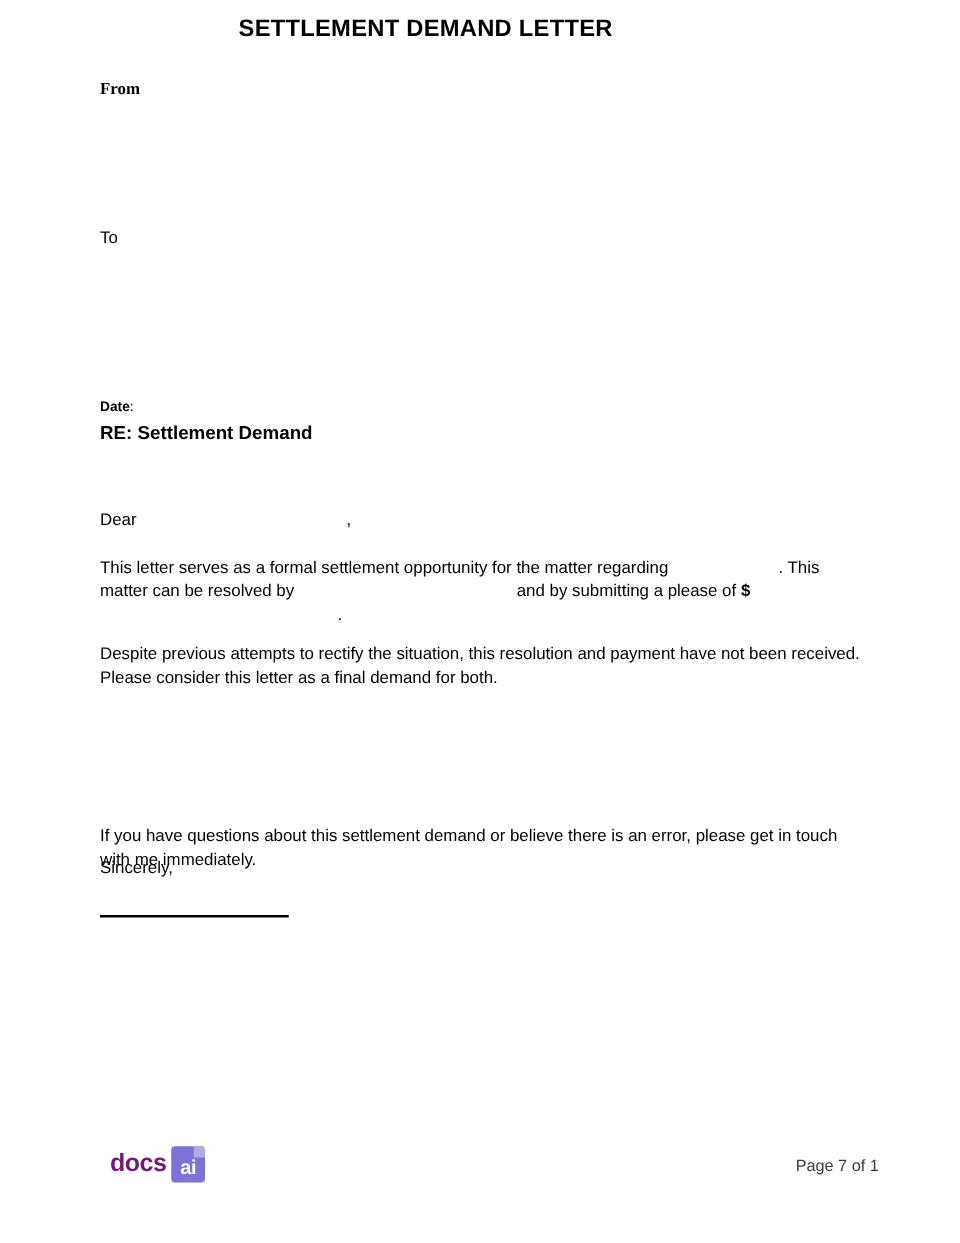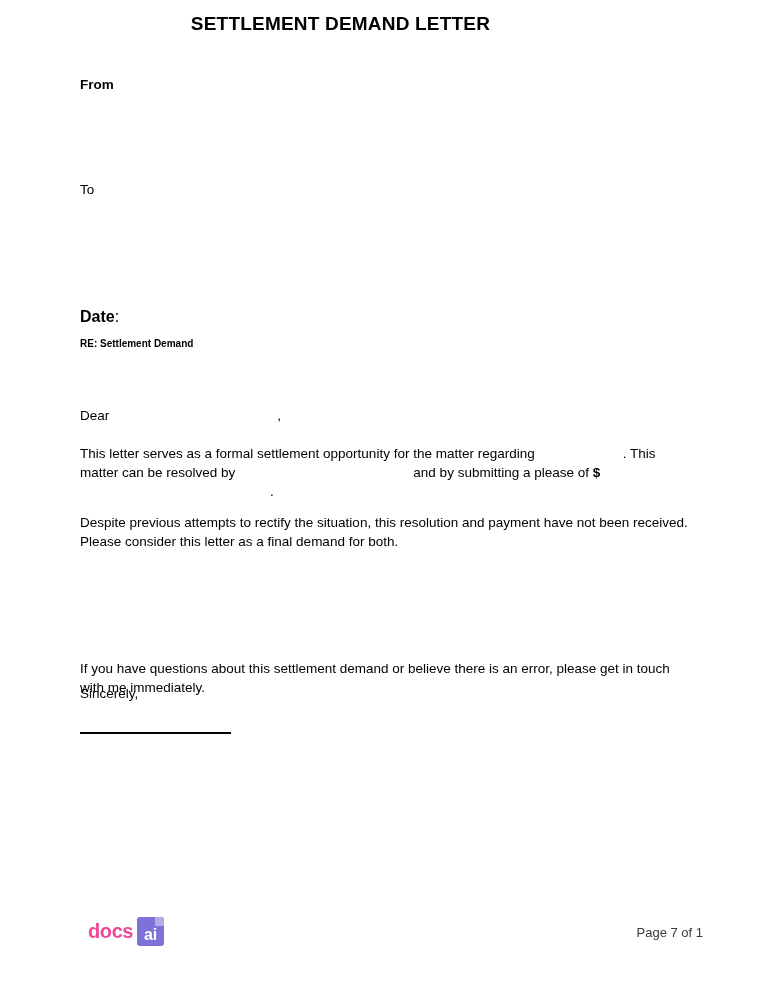"From" .label-from { font-family: none -> Liberation Serif, serif; top: 77px -> 63px }
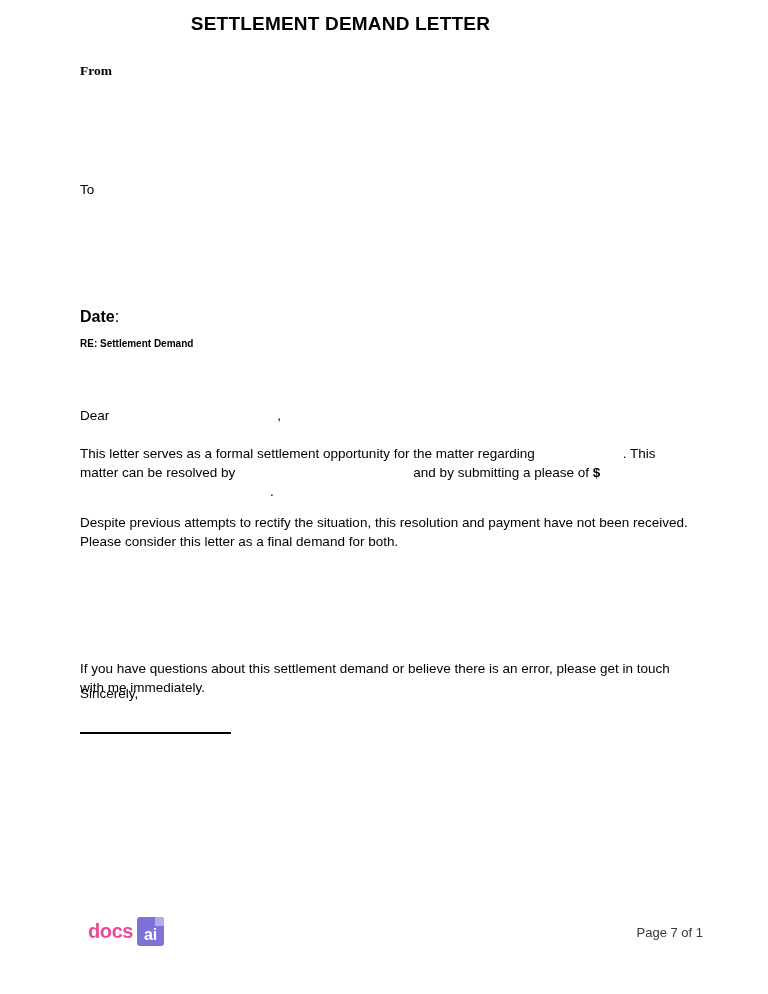"Date:" .label-date { font-size: 16px -> 11px; top: 308px -> 320px }
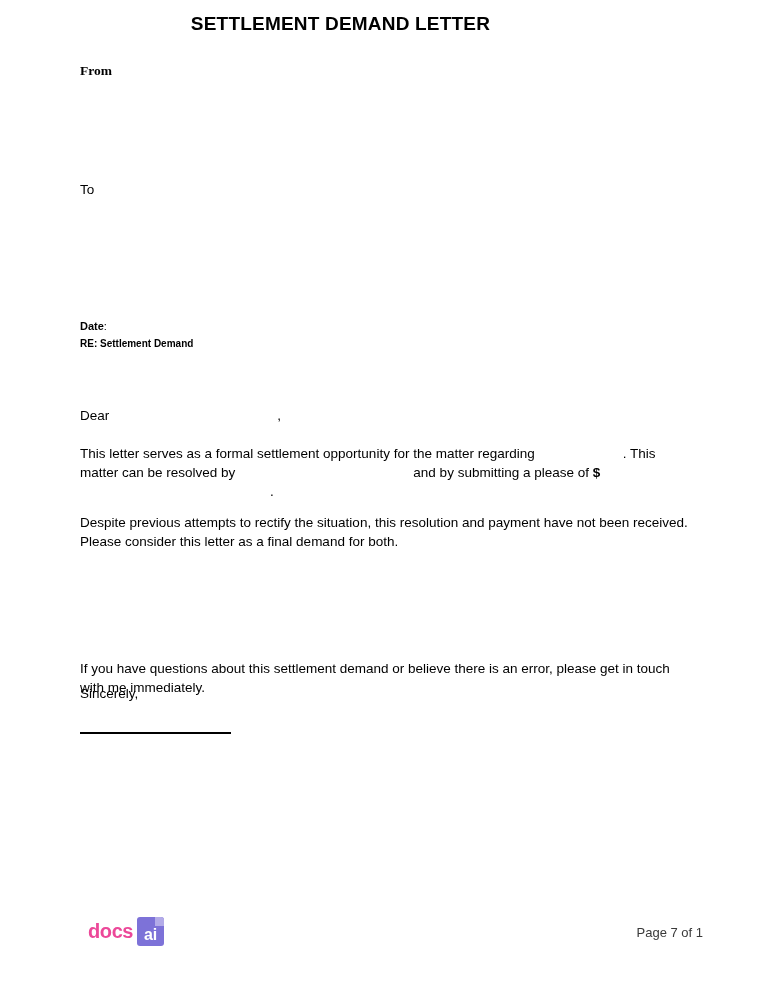"RE: Settlement Demand" .label-re { font-size: 10px -> 15px }
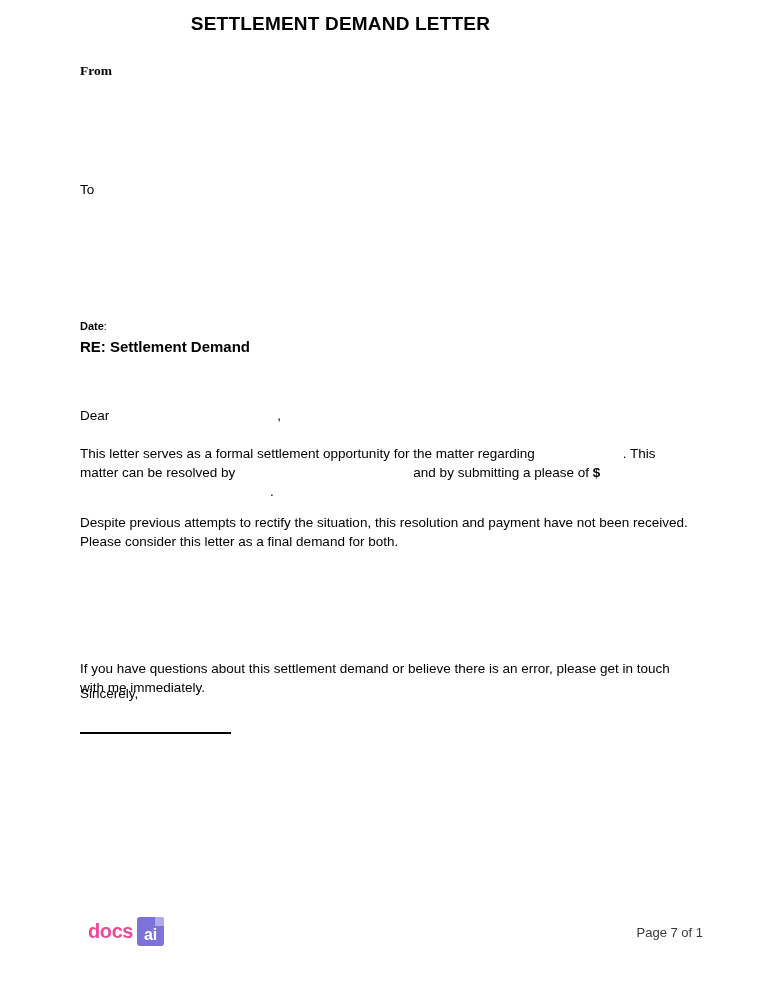"docs" .logo-docs { color: #ec4899 -> #701a75 }
